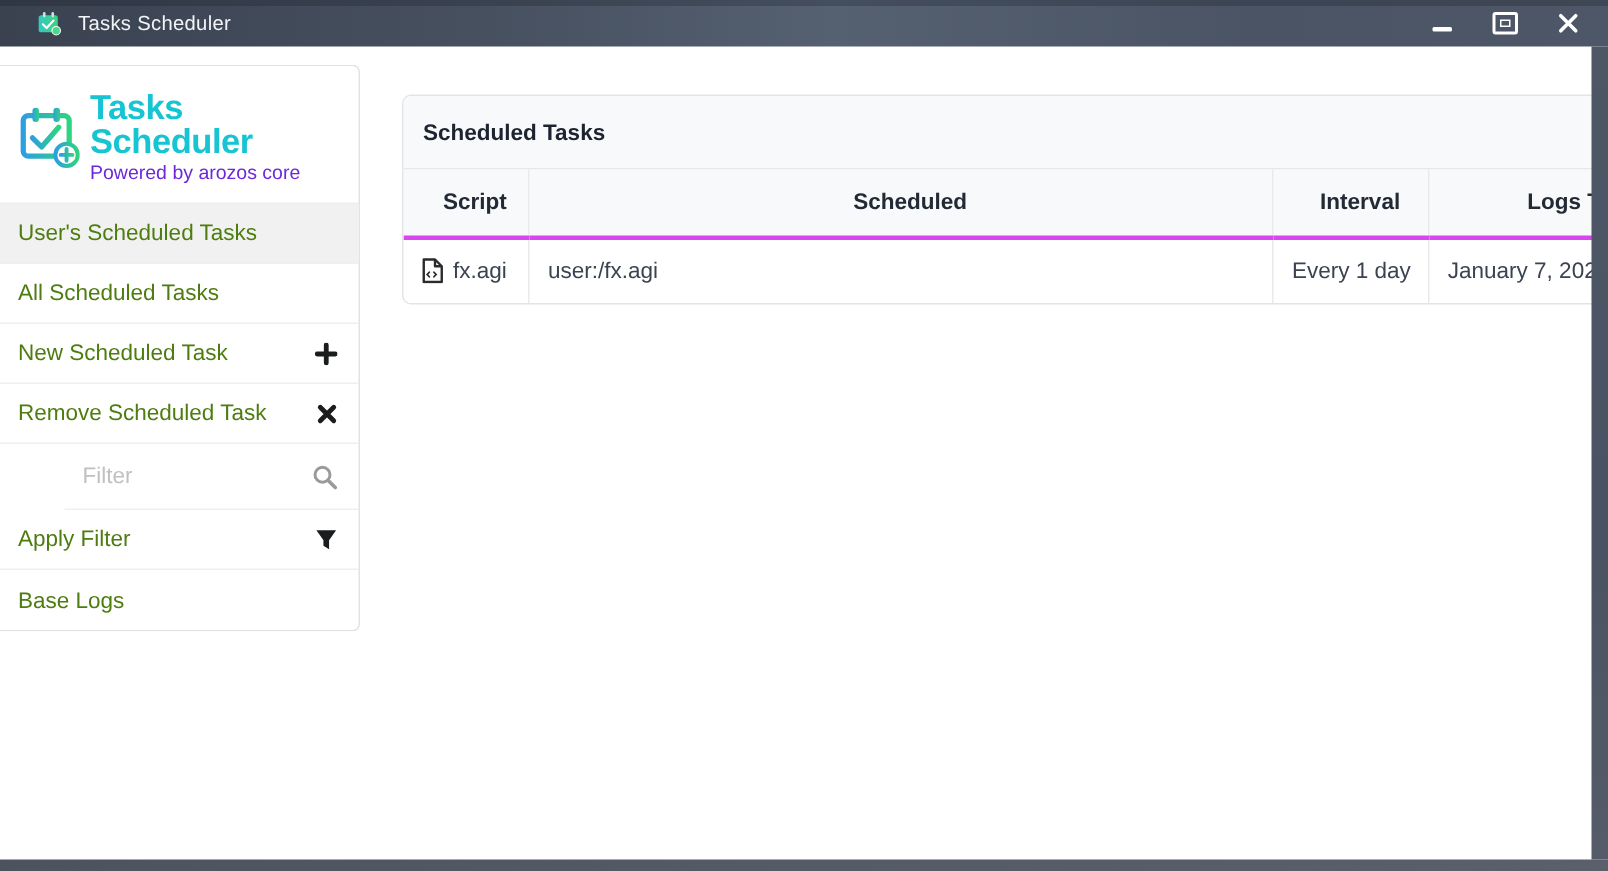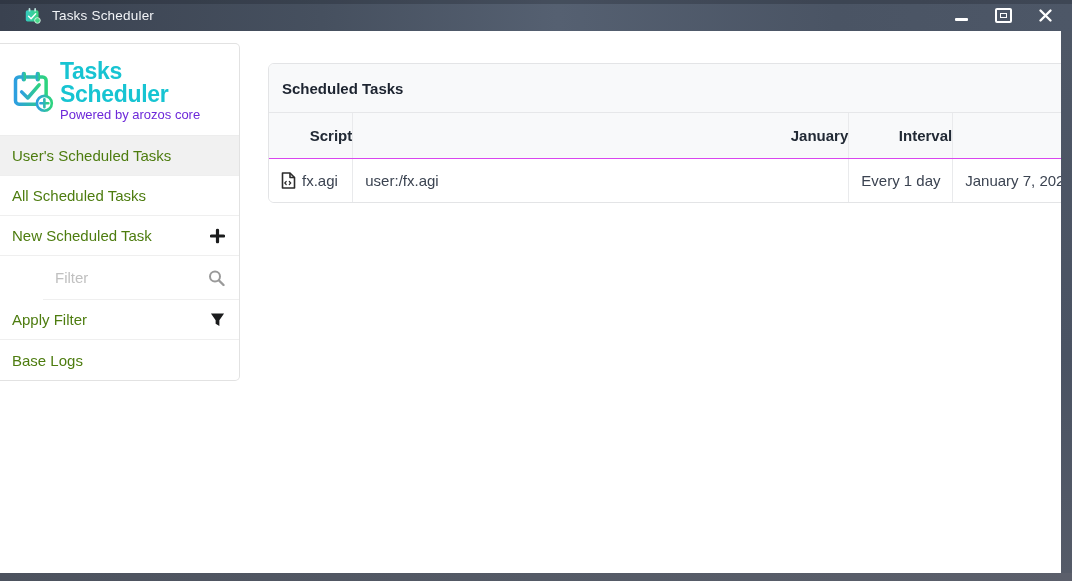"Script" table.tasks th { border-bottom: 1px solid #d946ef -> 3px solid #d946ef; text-align: right -> center }
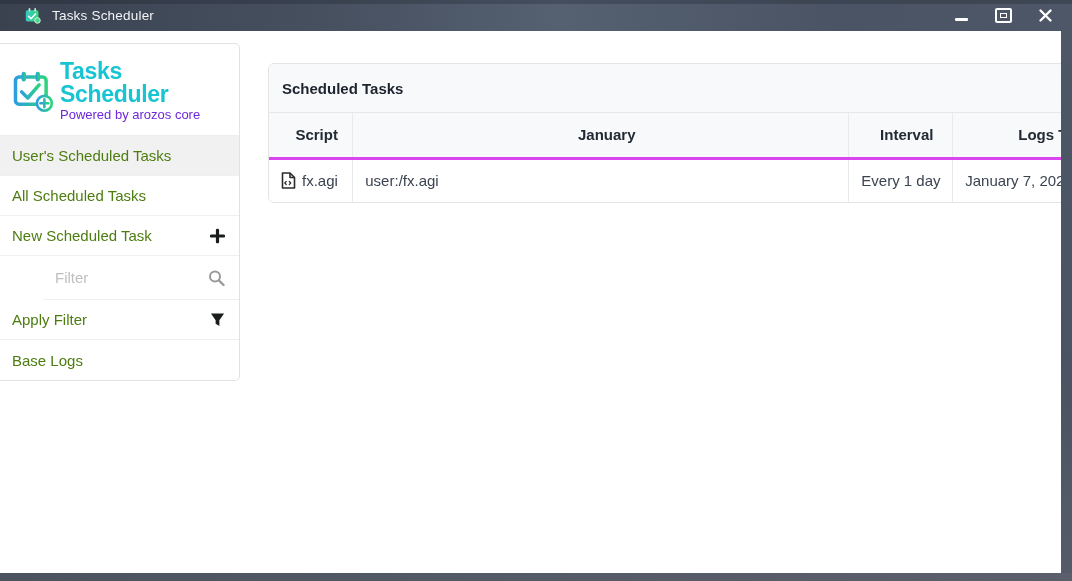"January" th { text: January -> Scheduled }
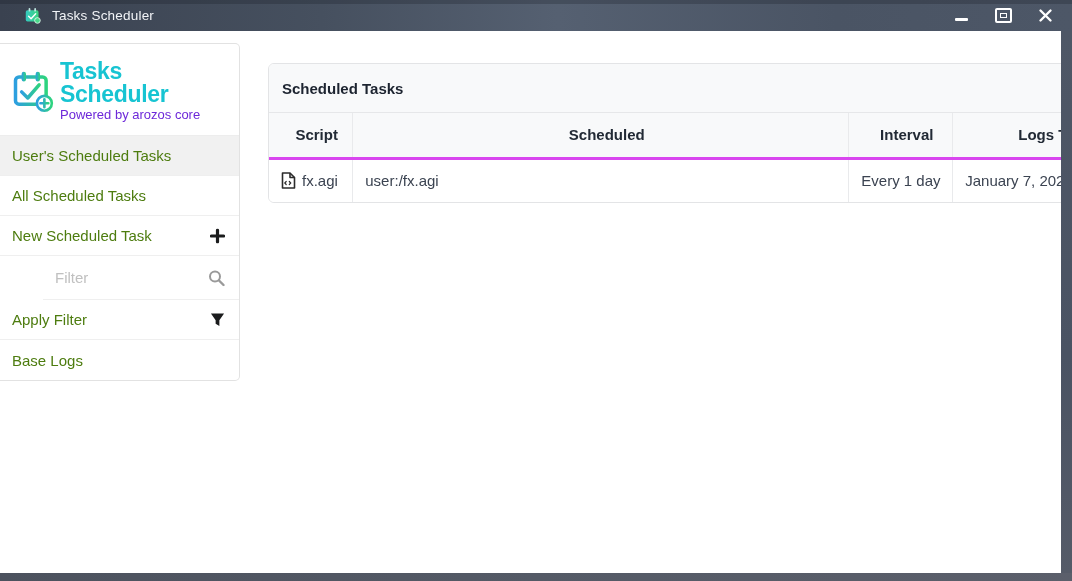"Remove Scheduled Task" div.menu-item { html: none -> <div> <span>Remove Scheduled Task</span> <span> <svg> <path></path> </svg> </span> </div> }
